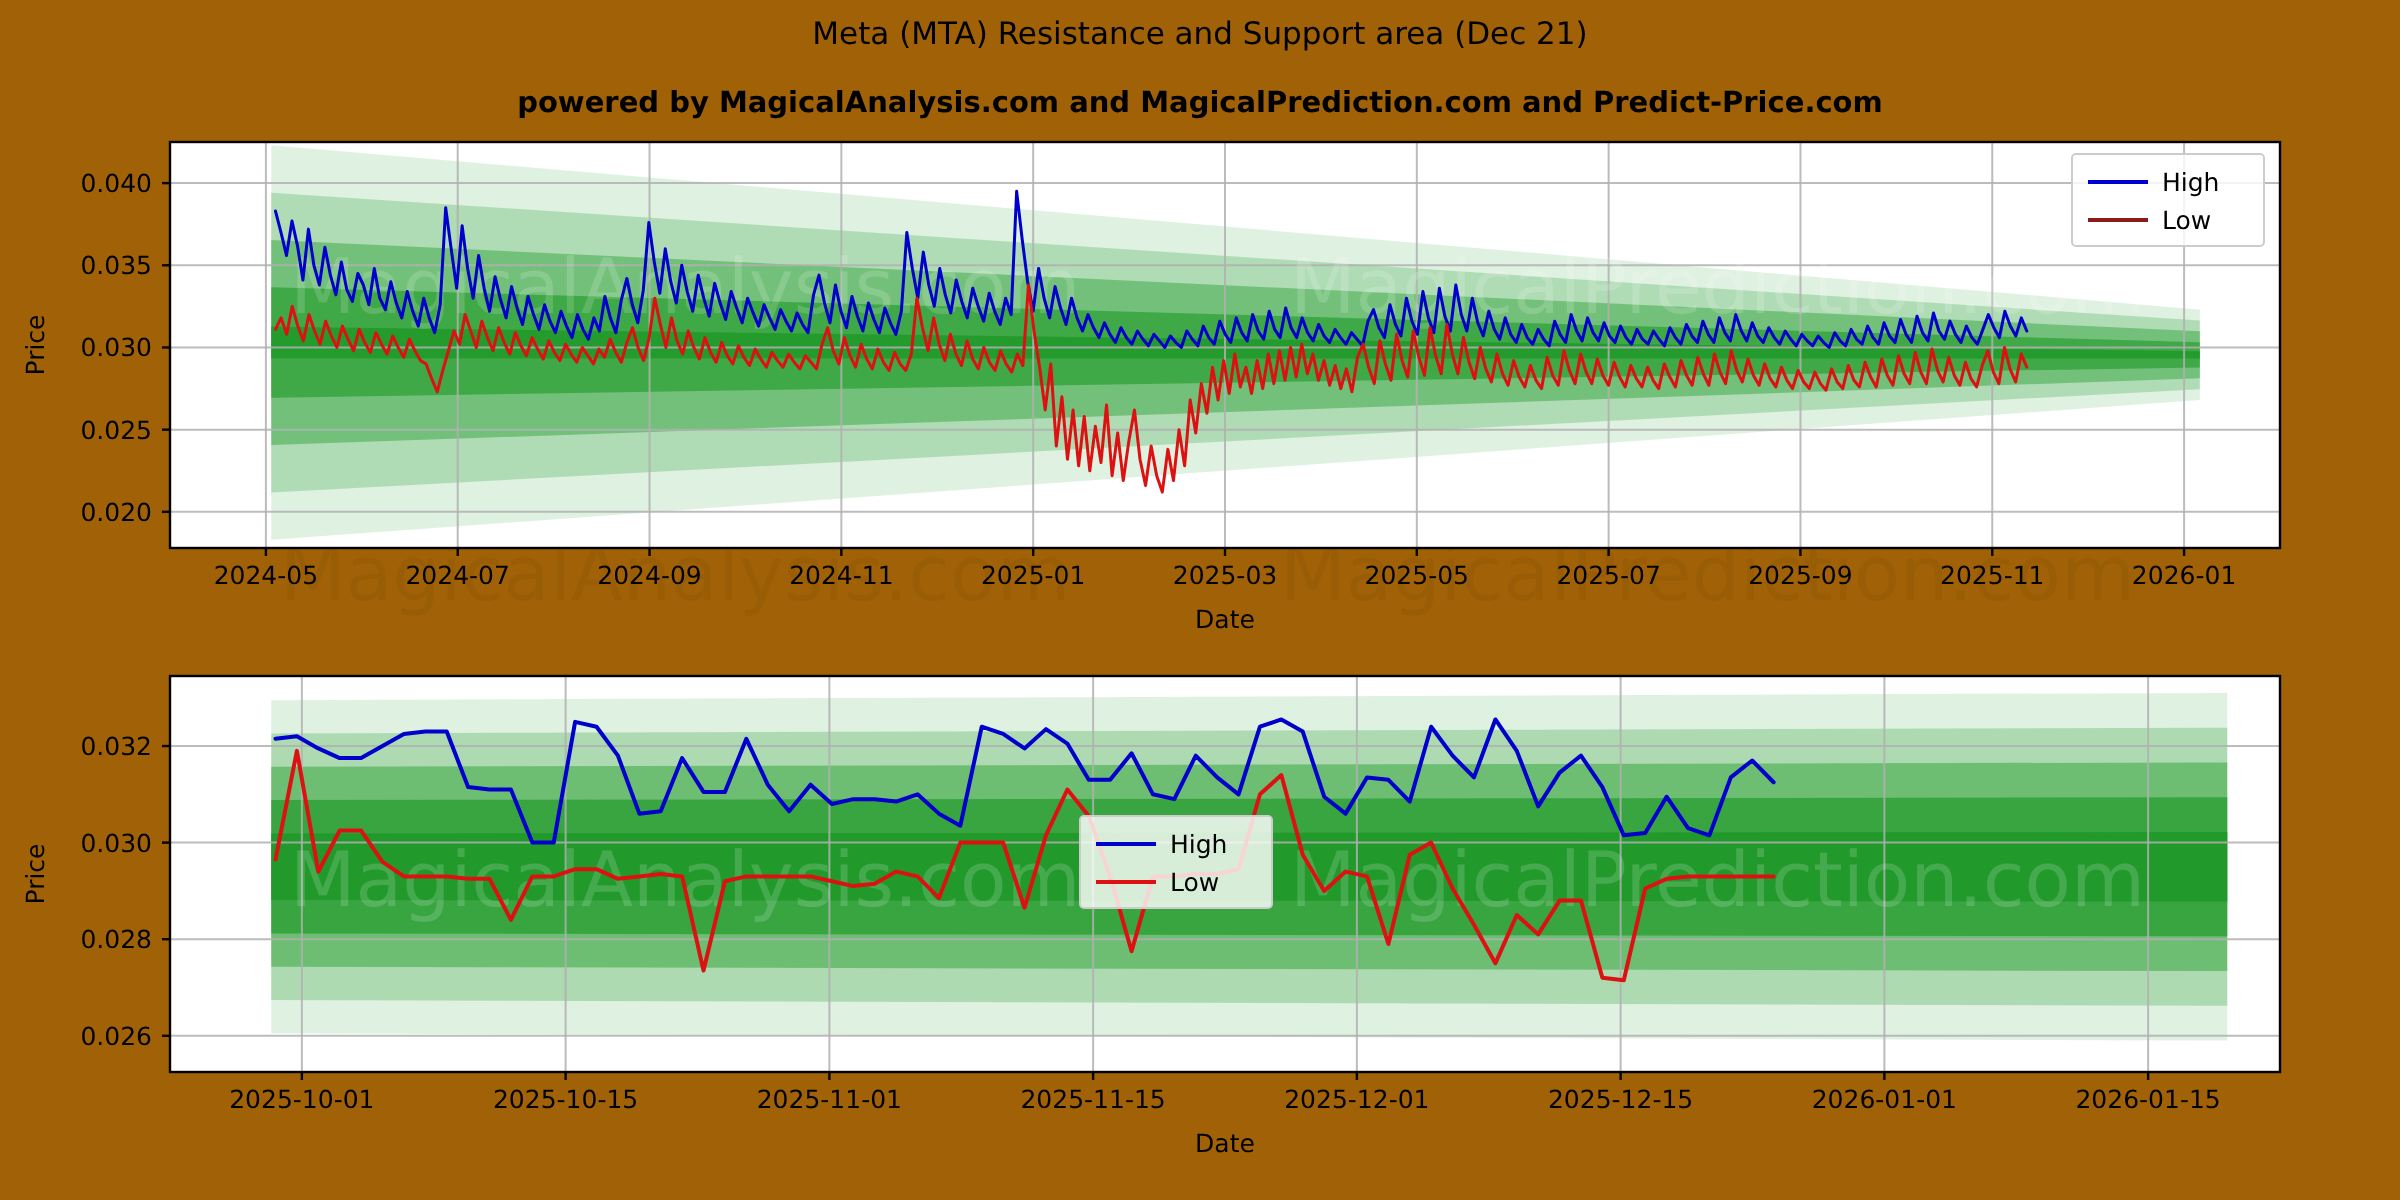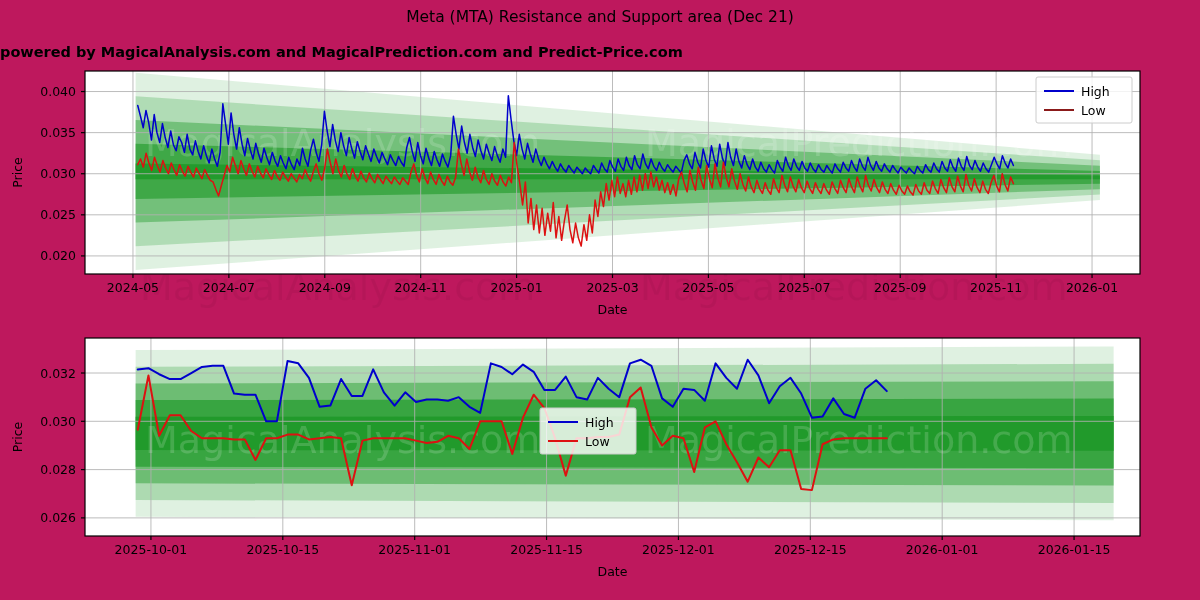"Meta (MTA) Resistance and Support" #page { background: #be185d -> #a16207 }
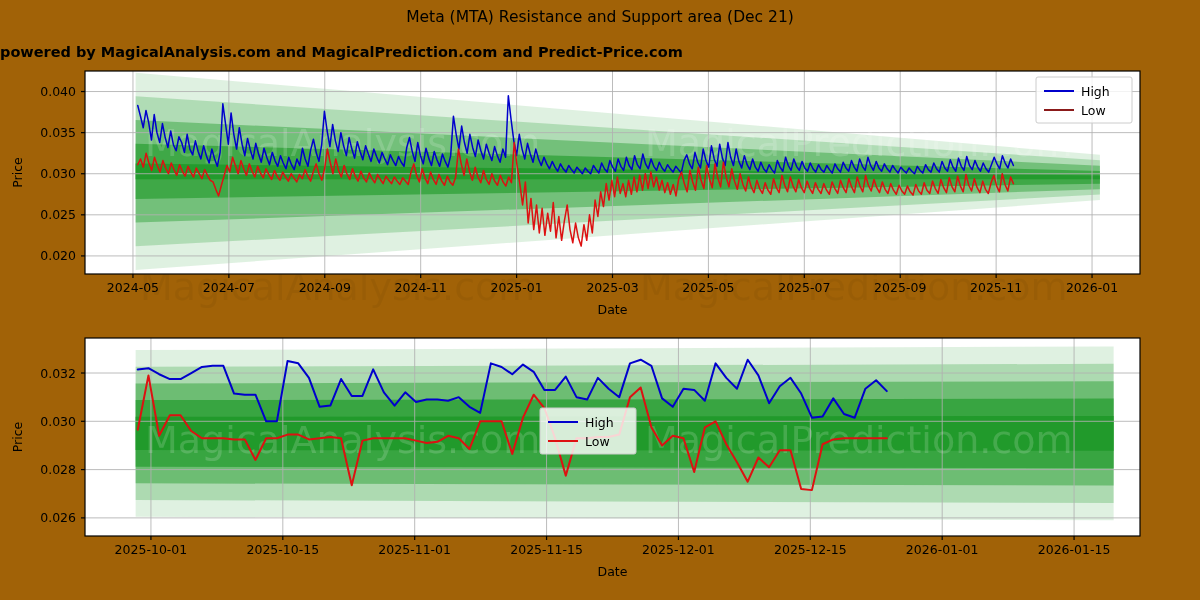"powered by MagicalAnalysis.com and" .subtitle { text-align: left -> center }
